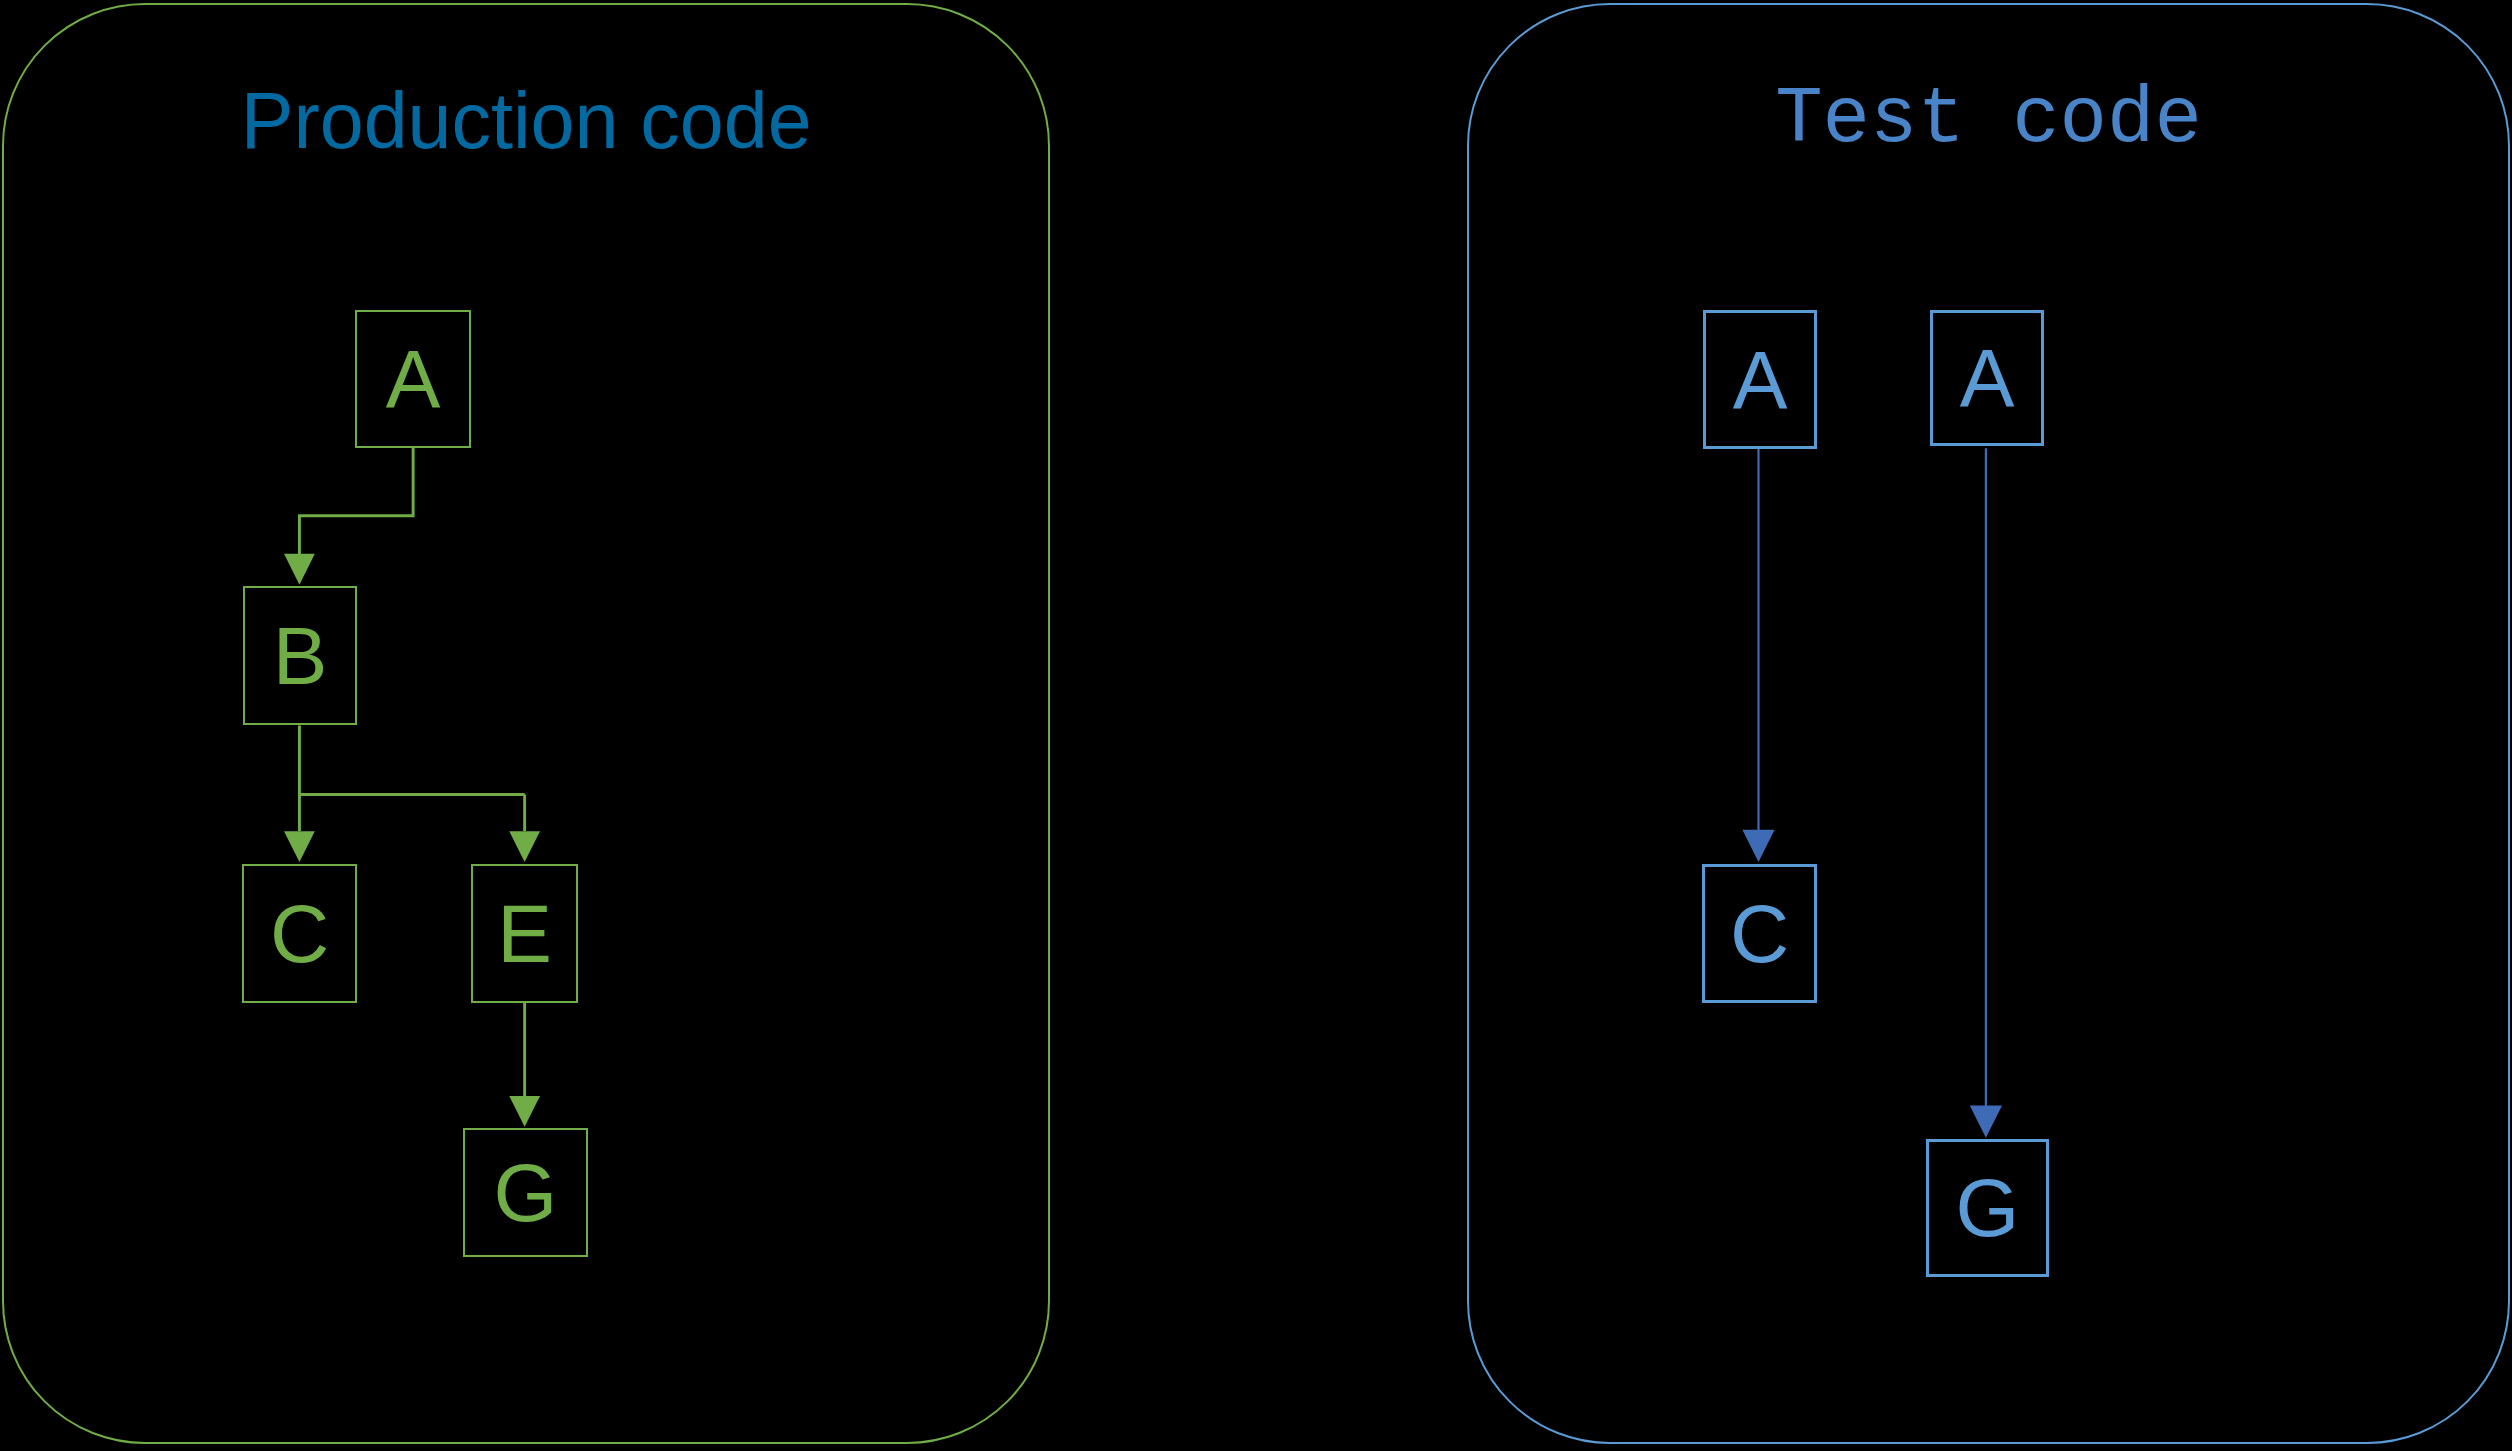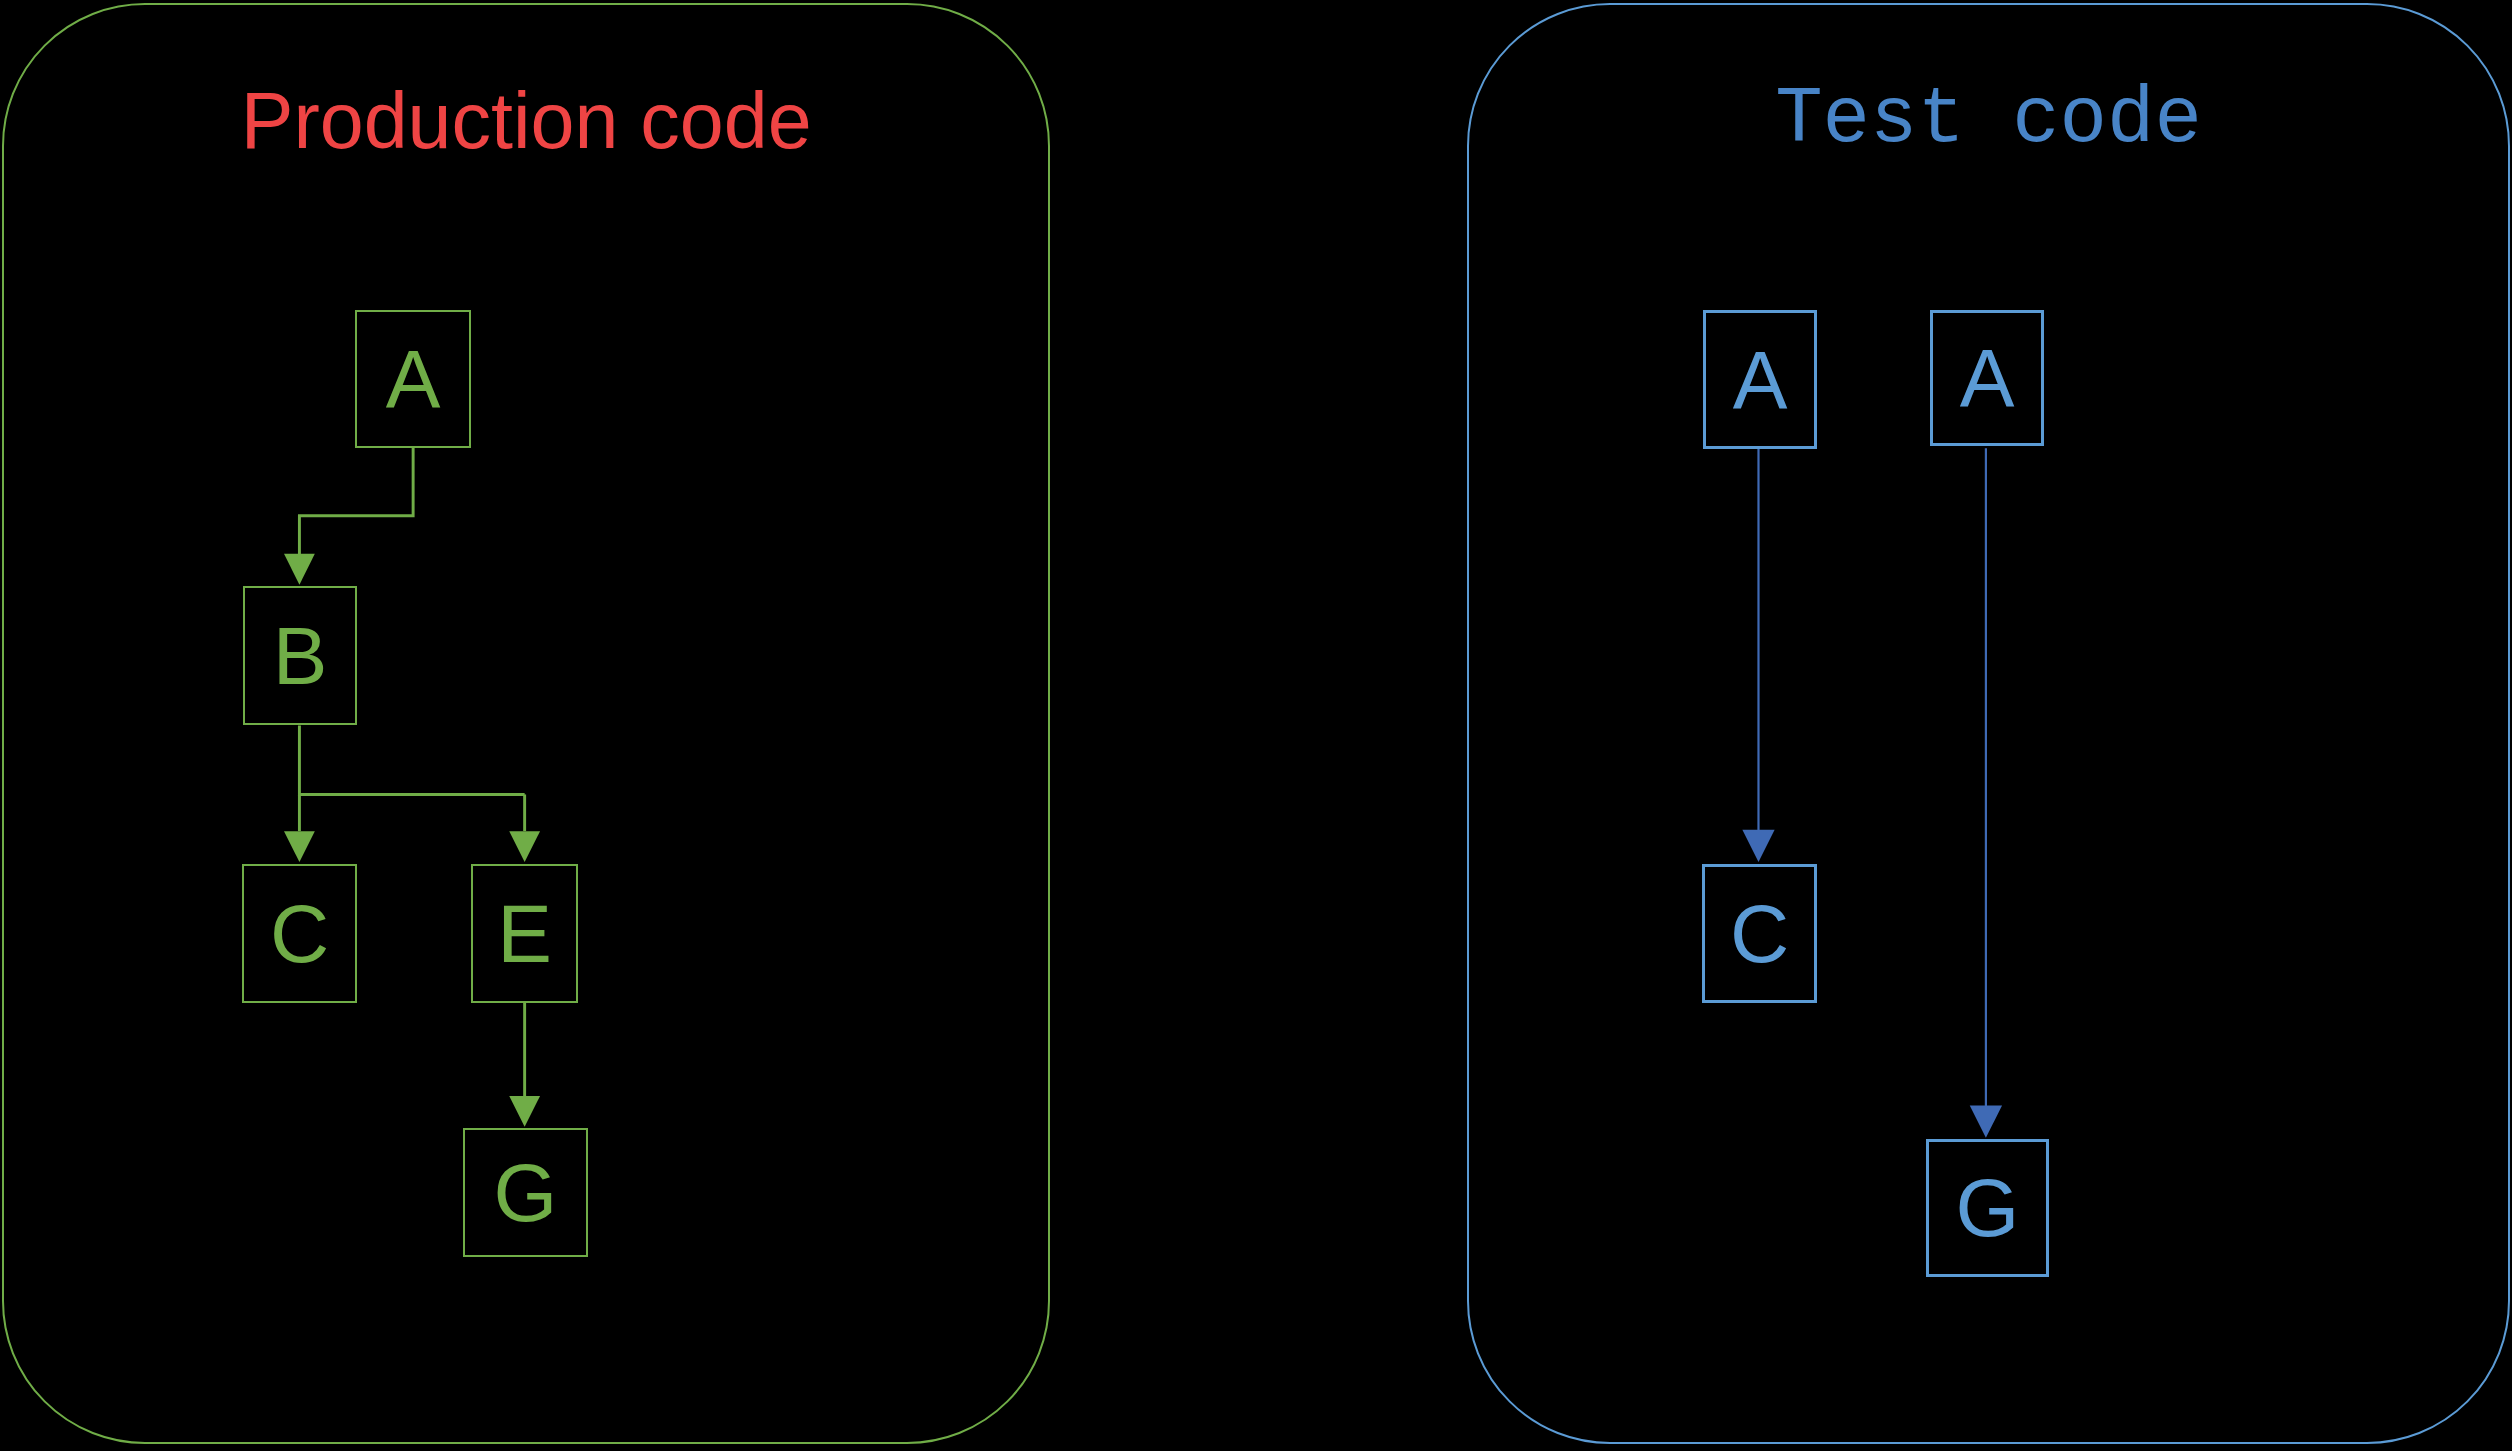"Production code" .panel-title.green { color: #ef4444 -> #0369a1 }
